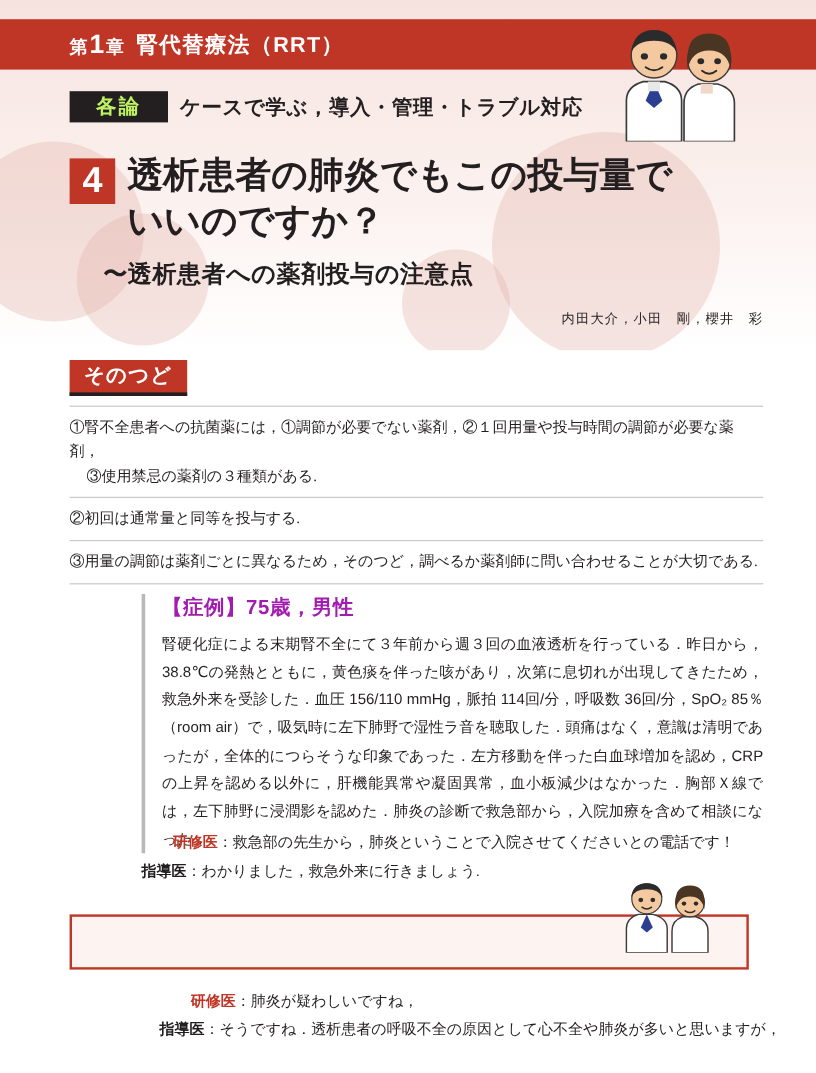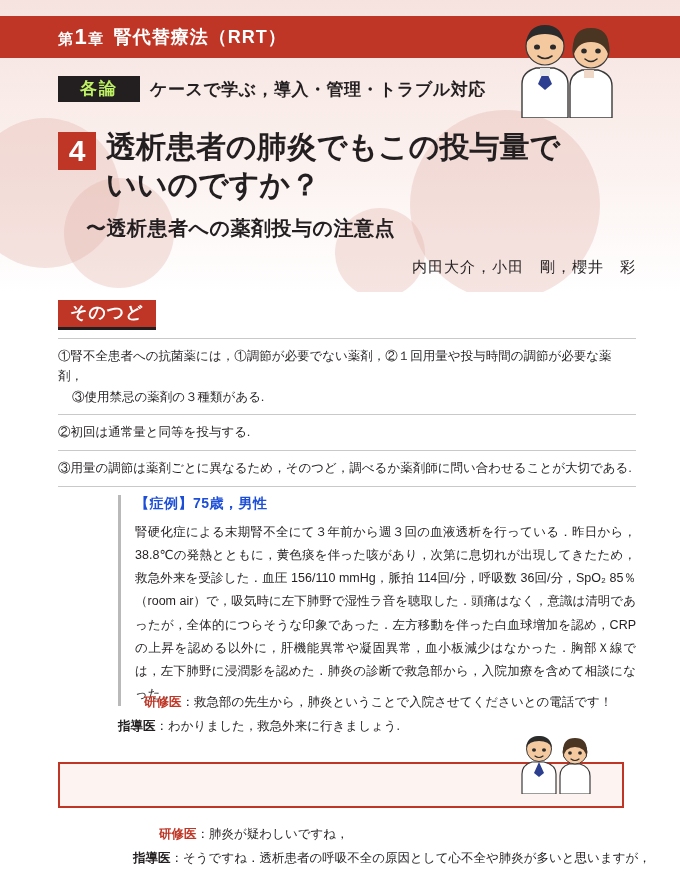"内田大介，小田 剛，櫻井 彩" .authors { font-size: 15px -> 11px }
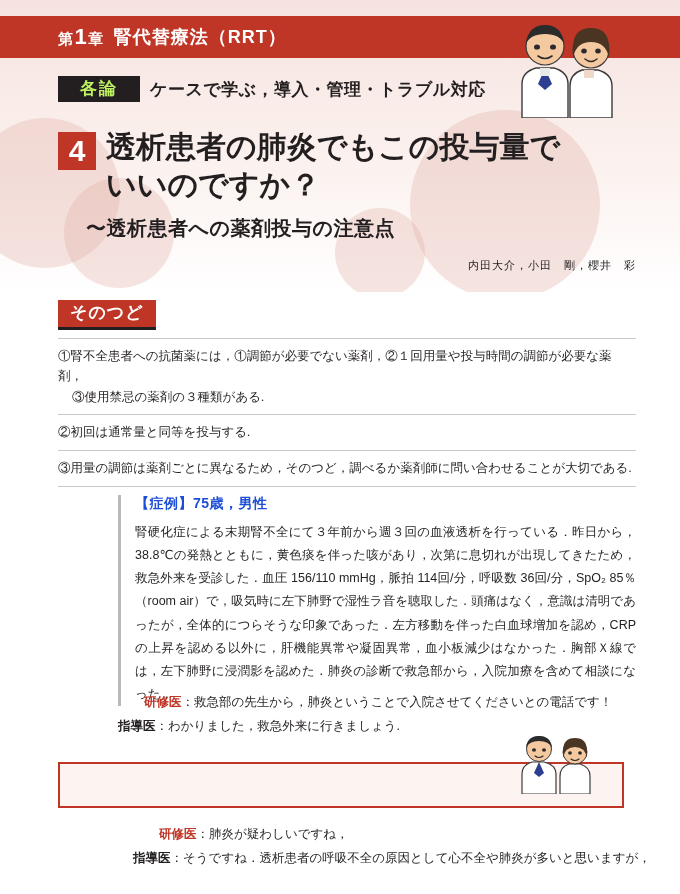"【症例】75歳，男性" .case-title { color: #1d4ed8 -> #a21caf; font-size: 14px -> 17px }
